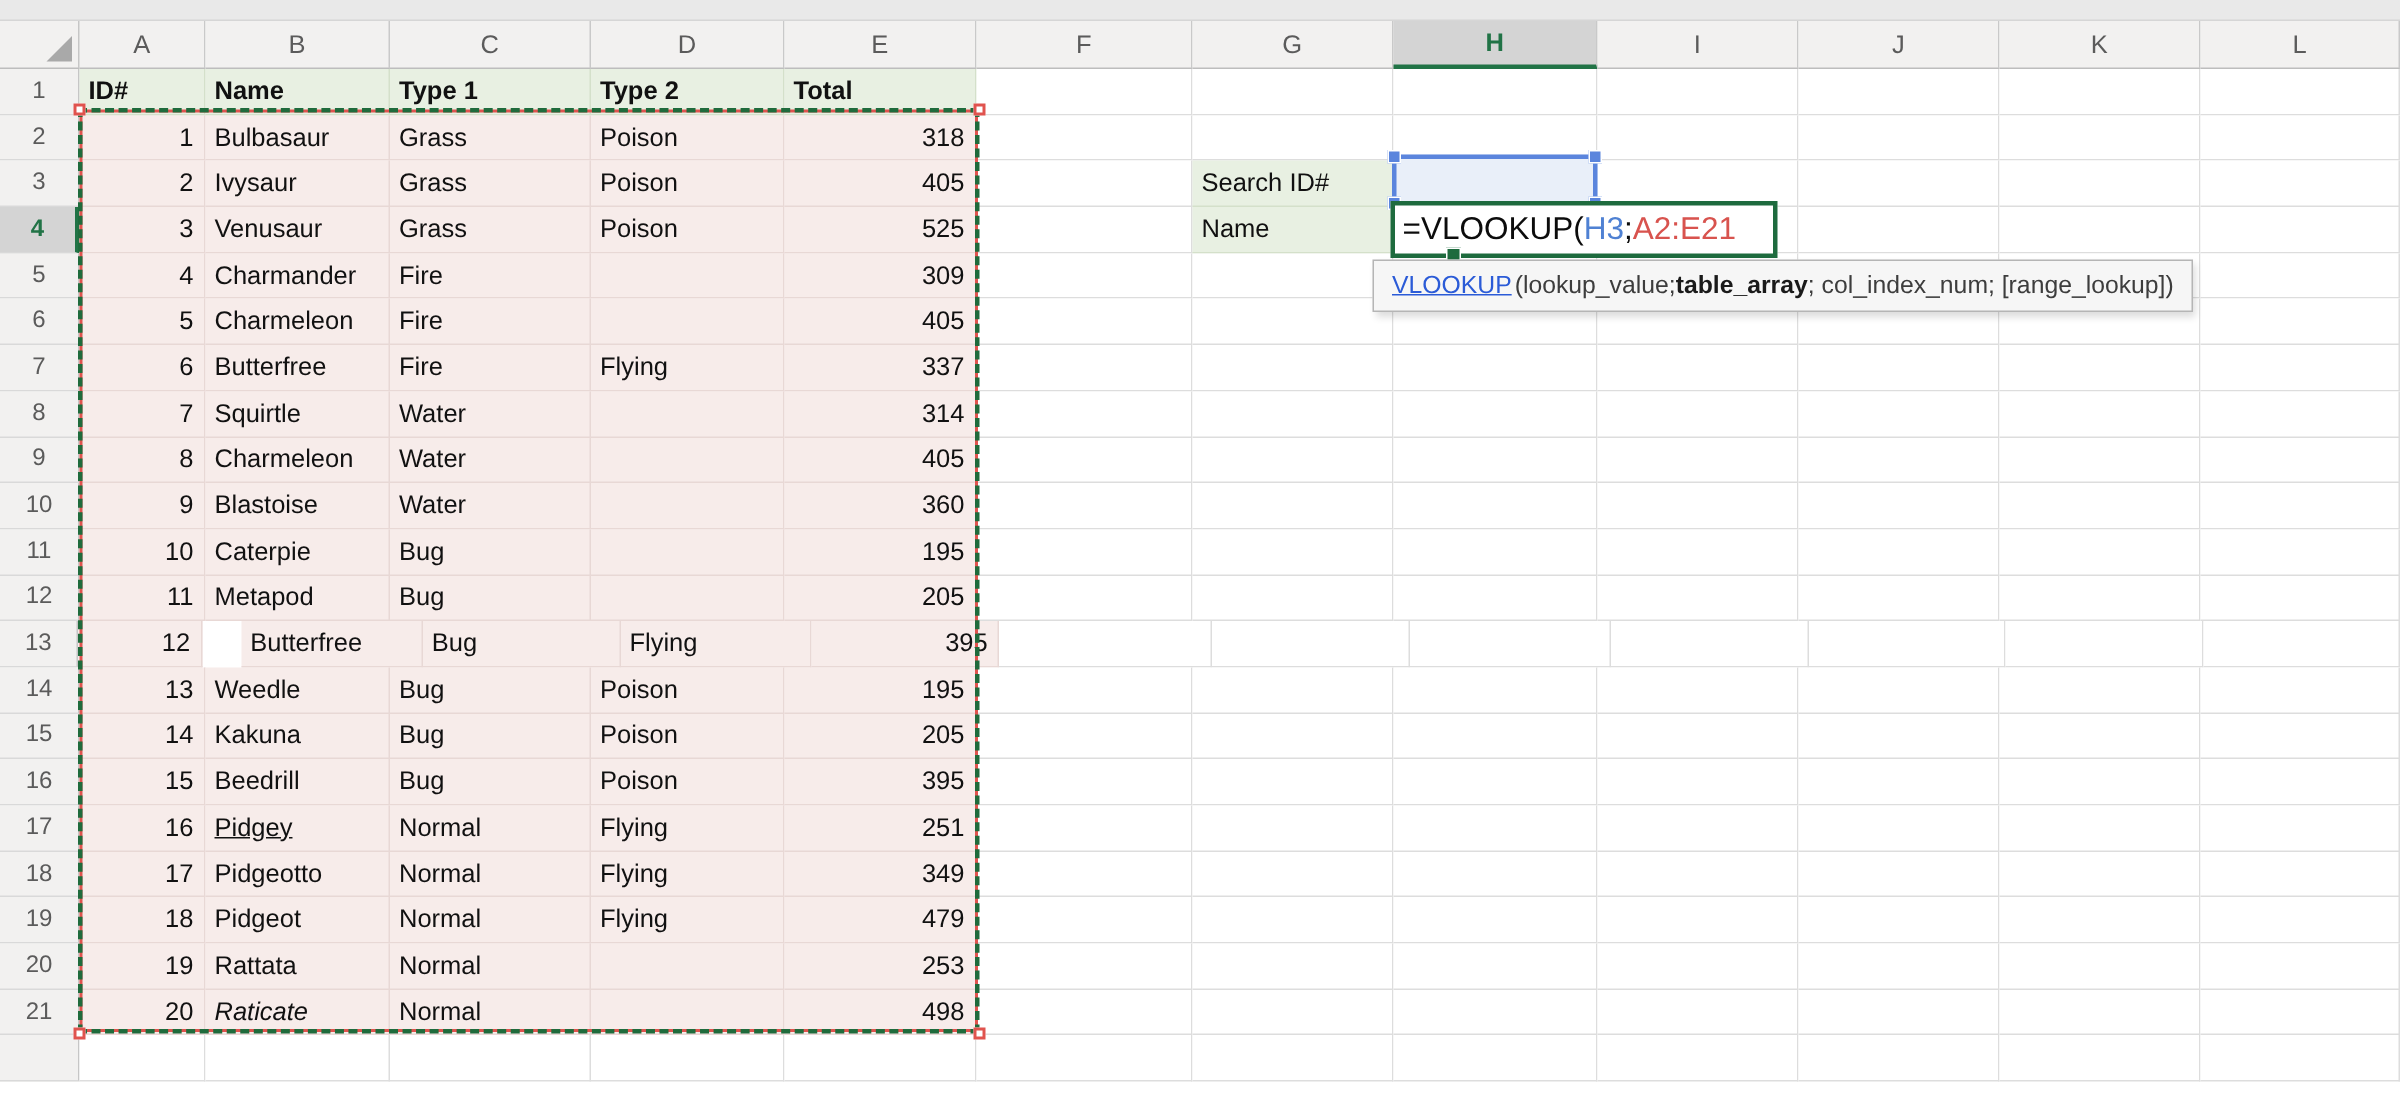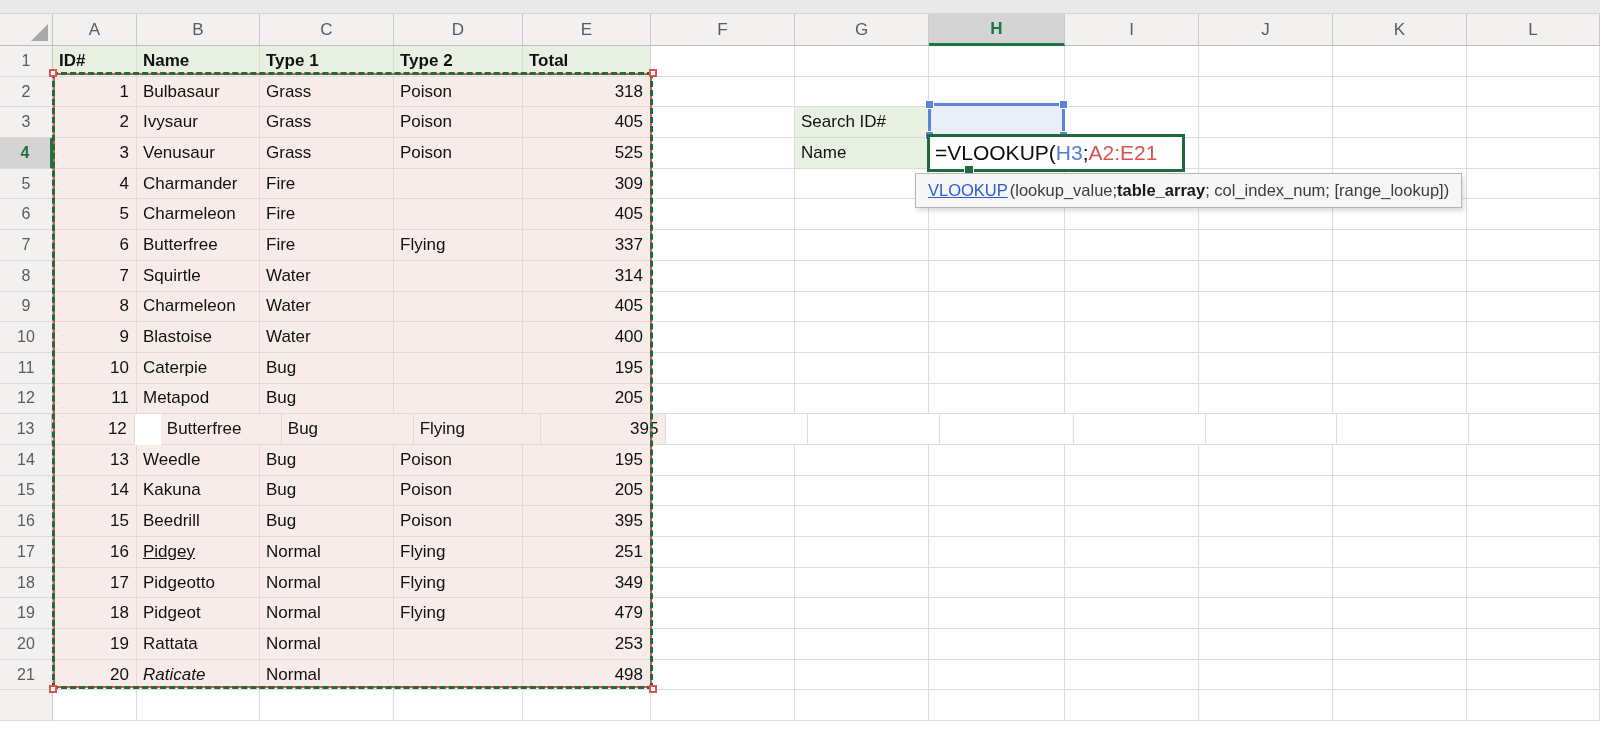"400" div.cell { text: 400 -> 360 }
